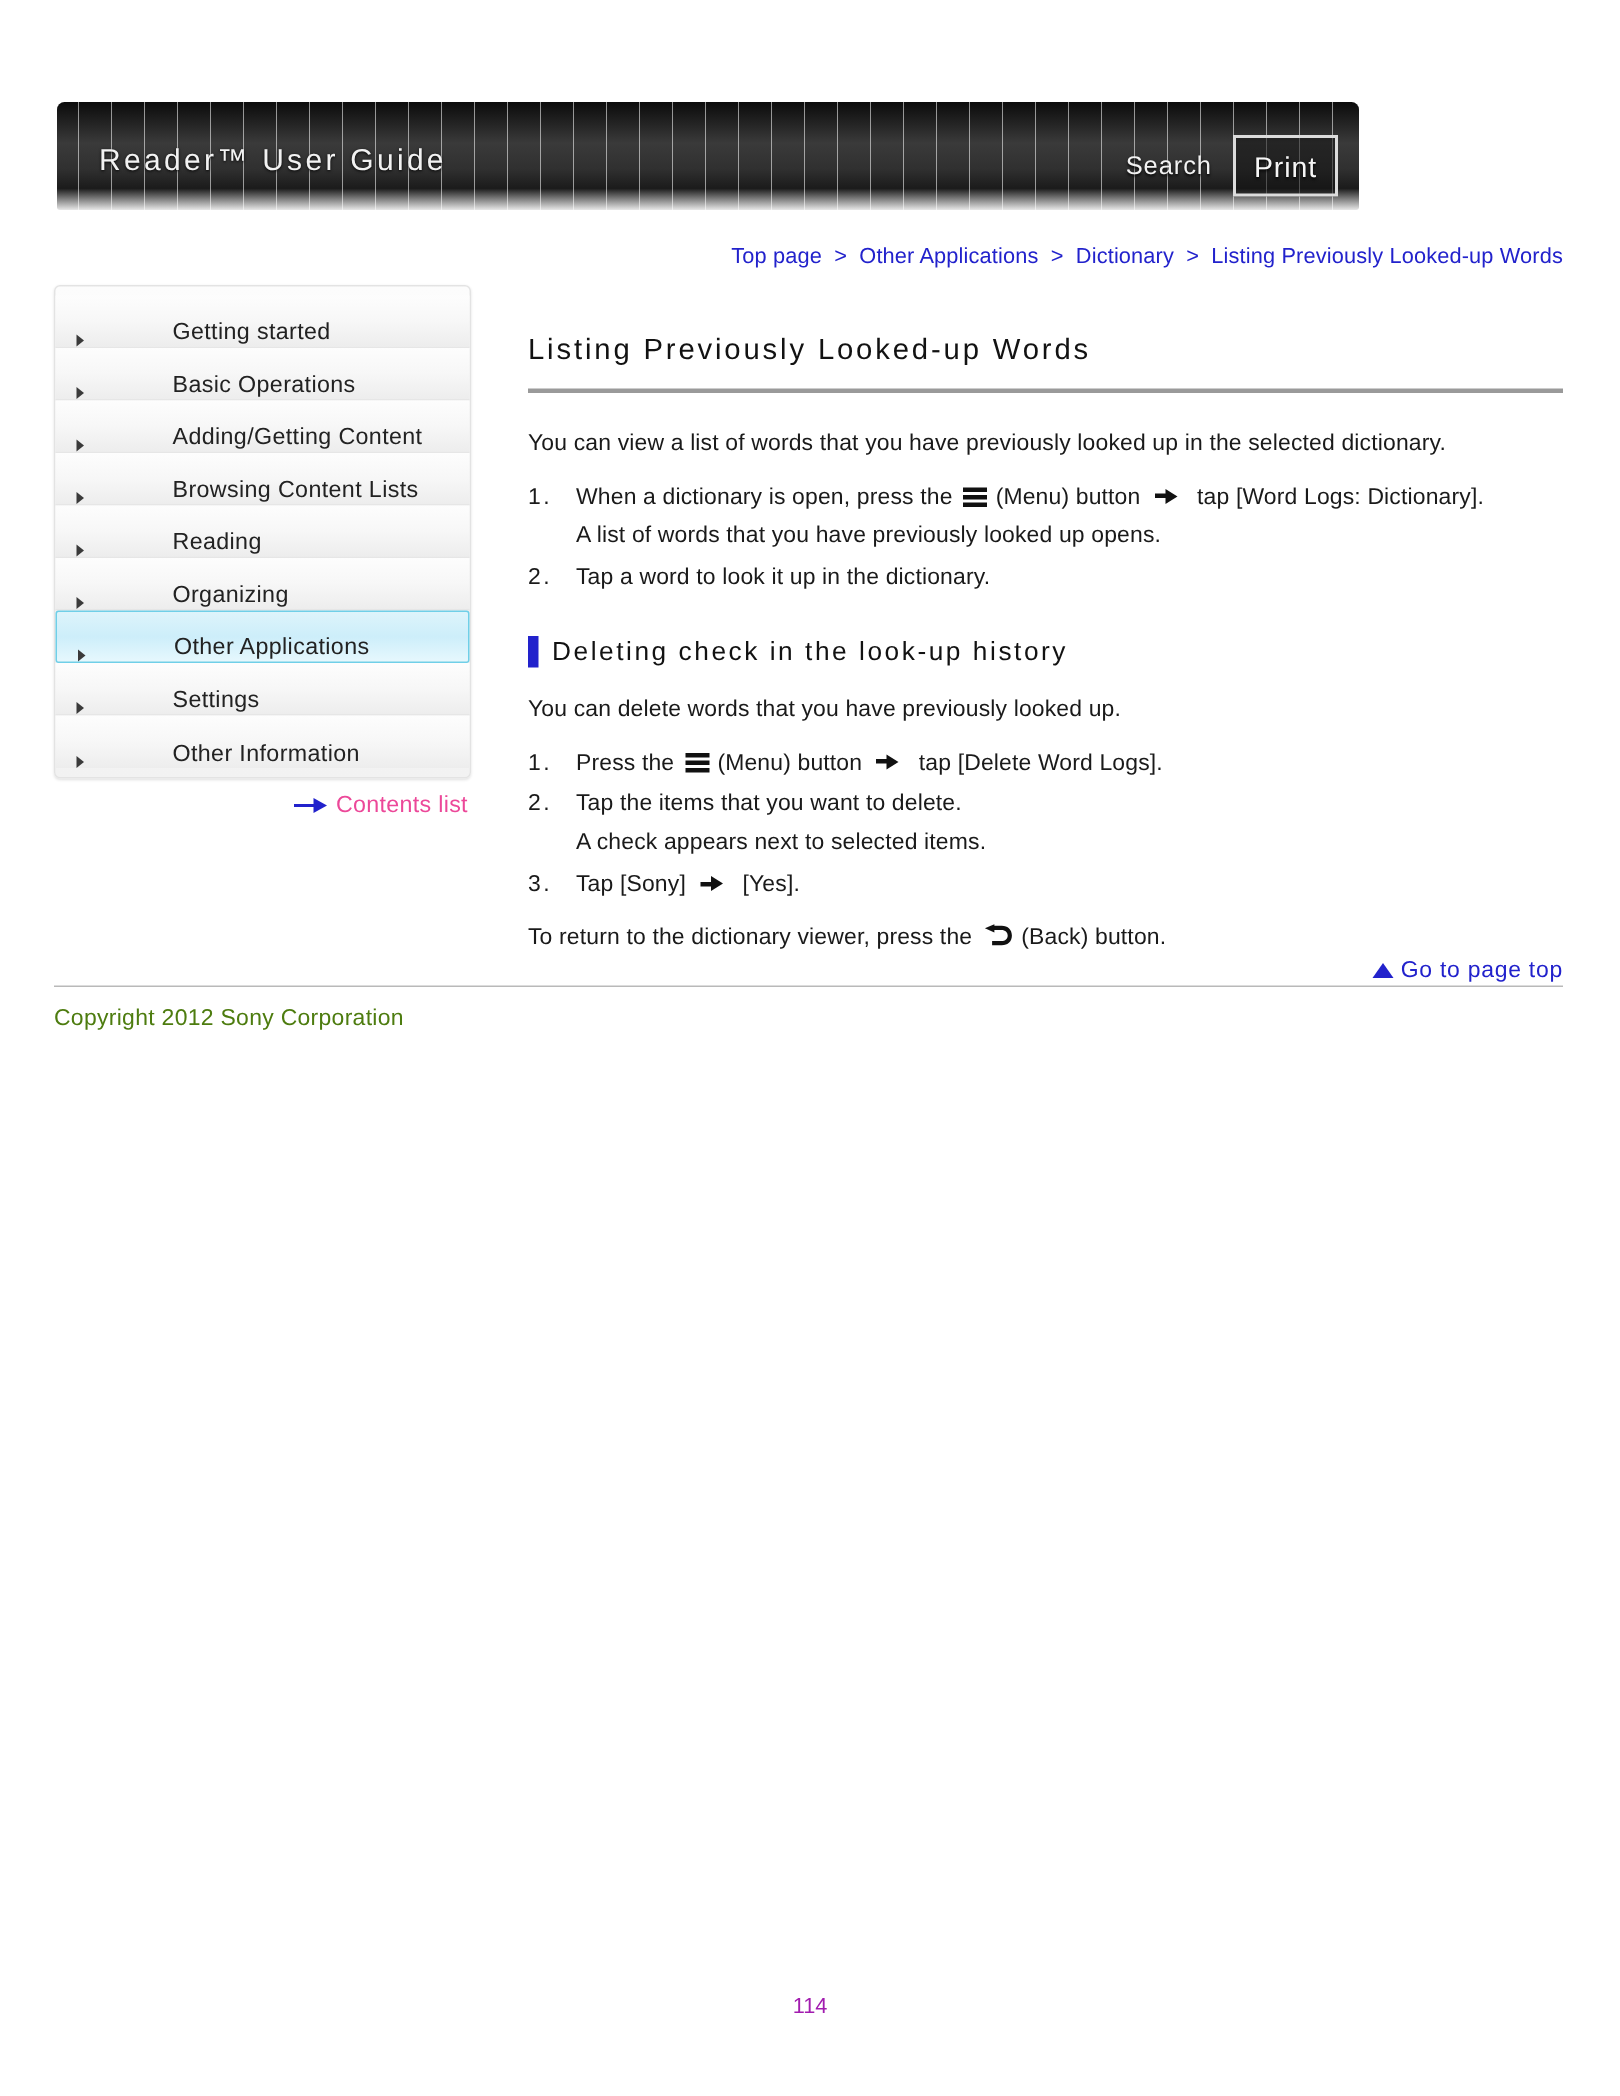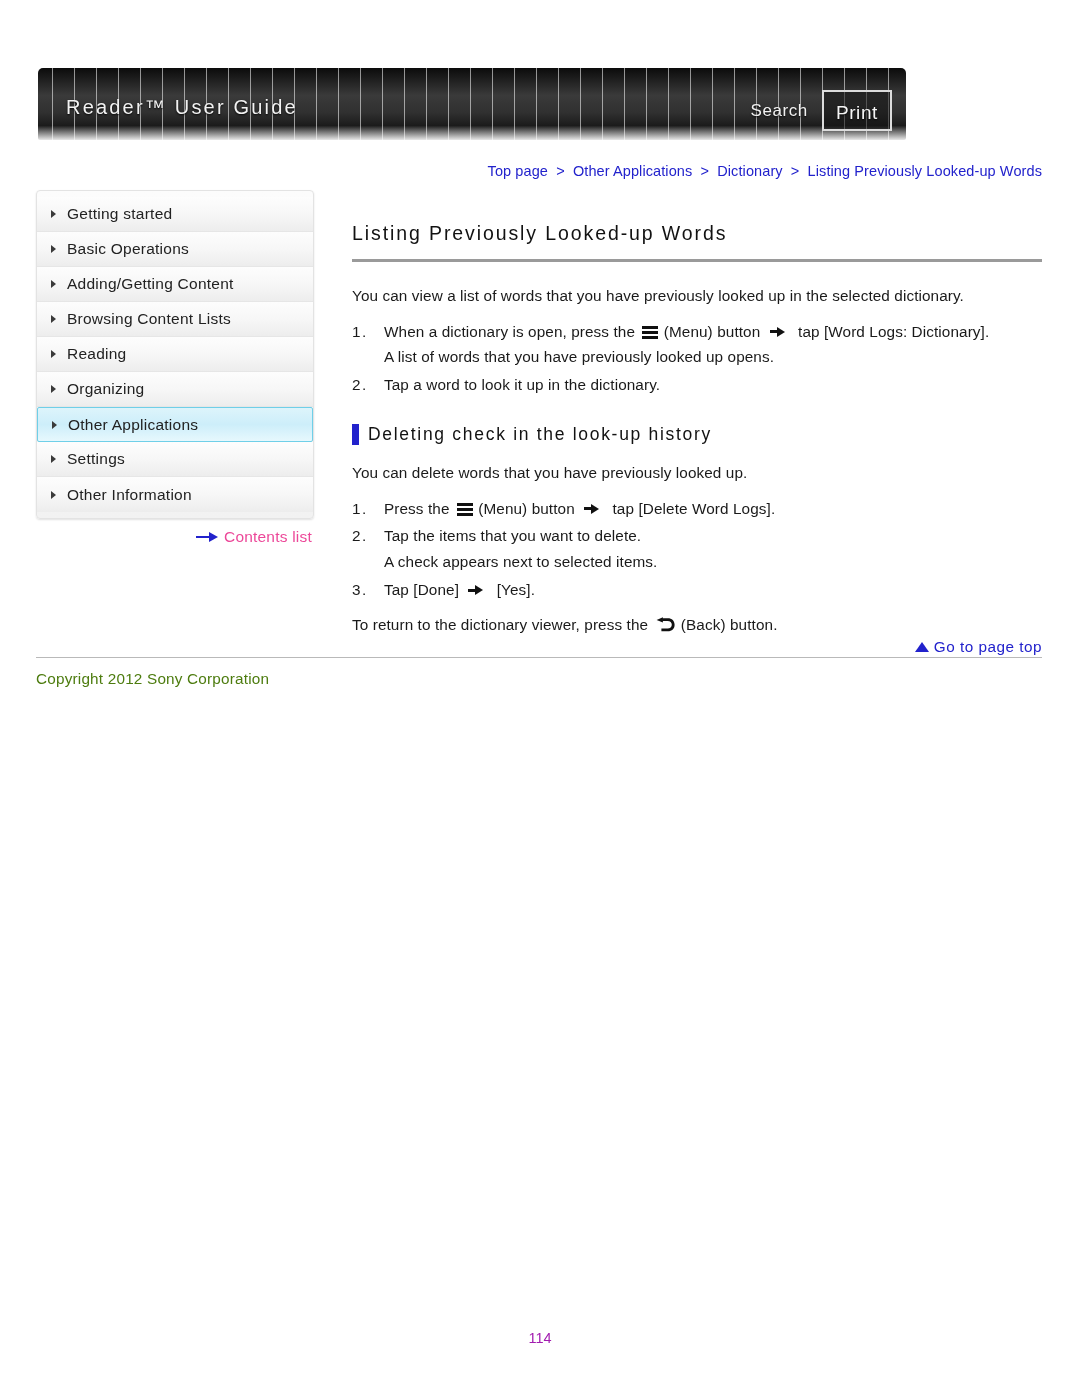"Getting started" .nav-item { align-items: center -> flex-end; gap: none -> 48px }
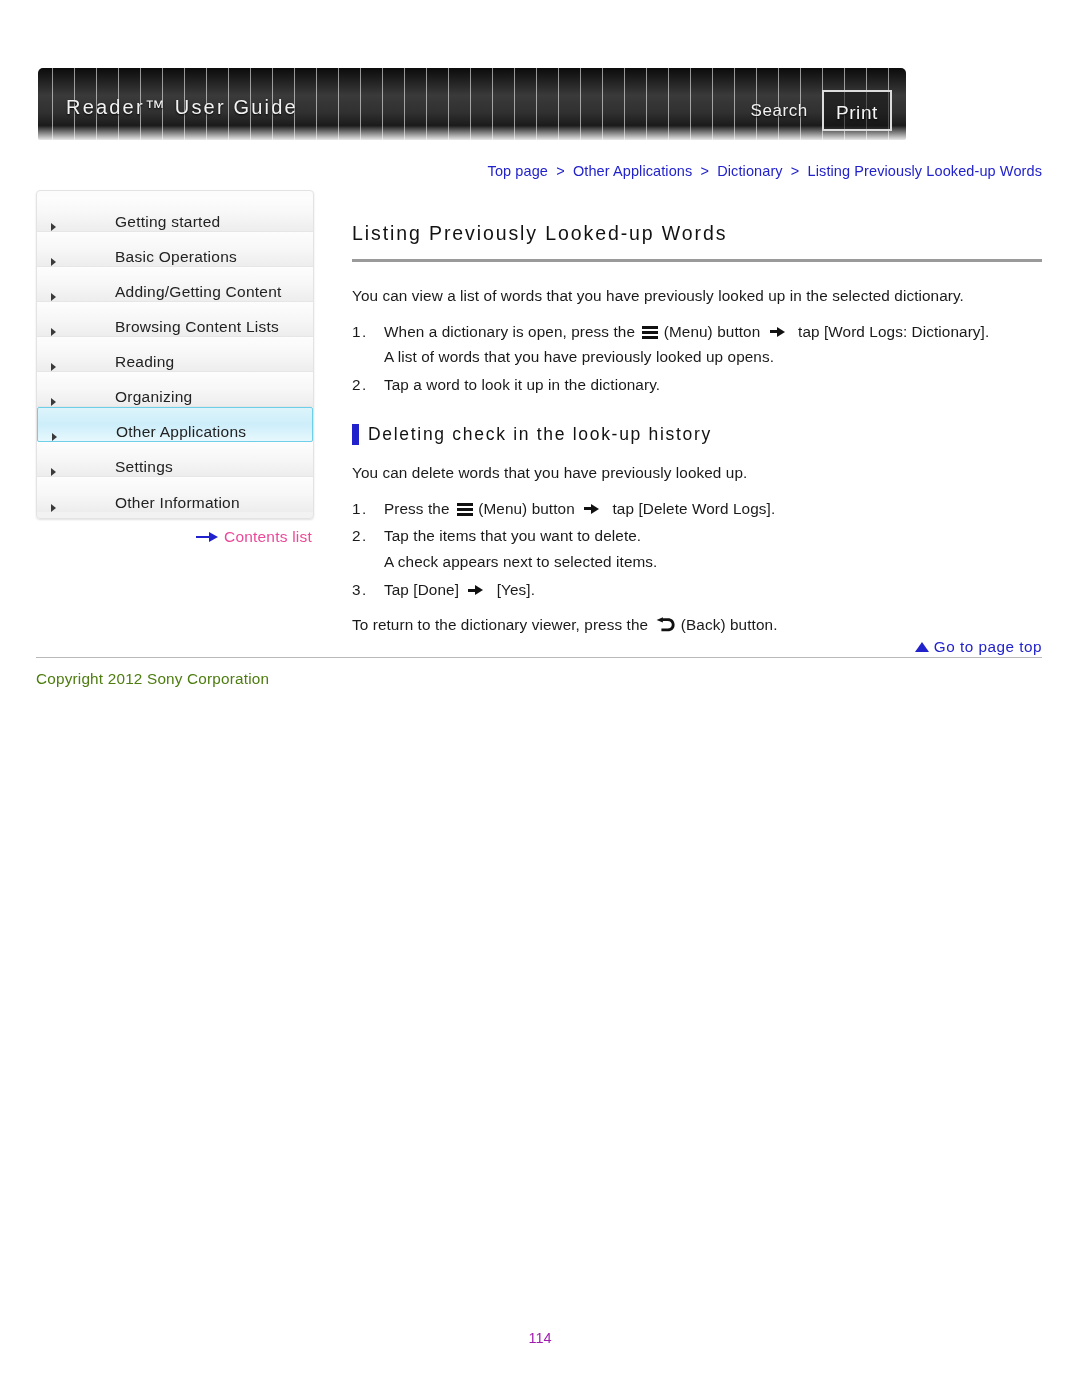"Tap [Done]" span { text: Done -> Sony }
